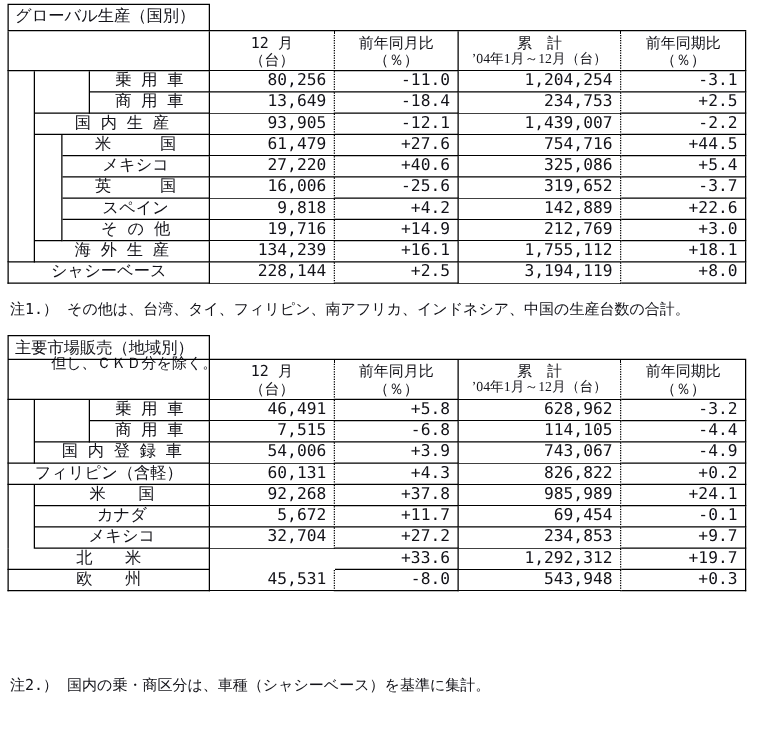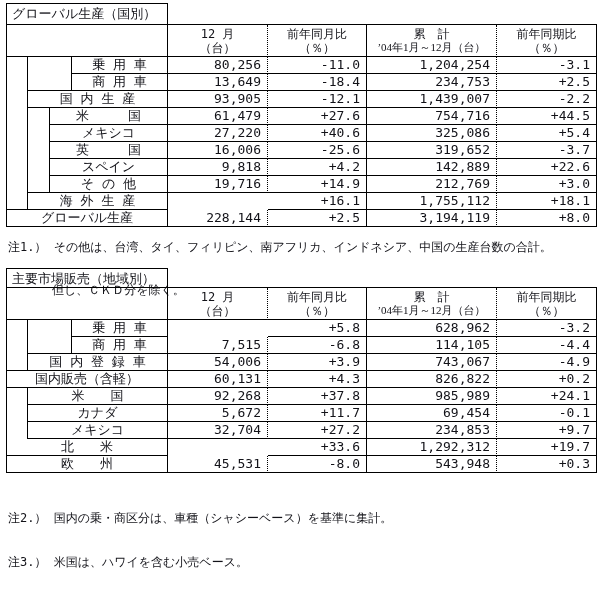"134,239" div.c { html: none -> <div>134,239</div> }
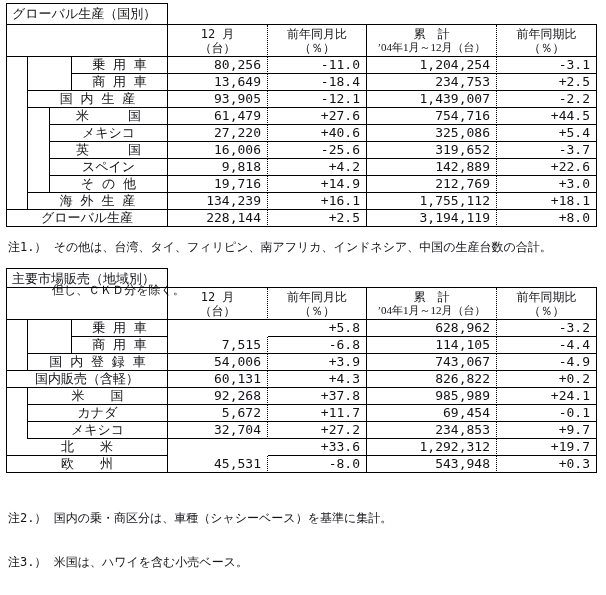"グローバル生産" div.c { text: グローバル生産 -> シャシーベース }
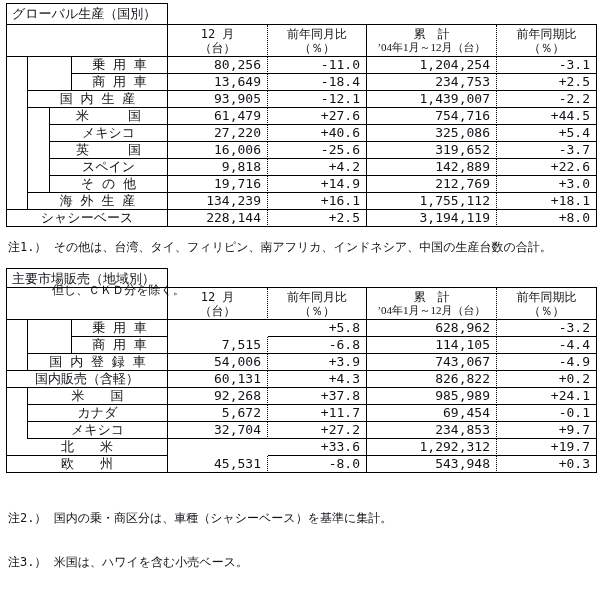"但し、ＣＫＤ分を除く。" .indent { padding-left: 44px -> 33px }
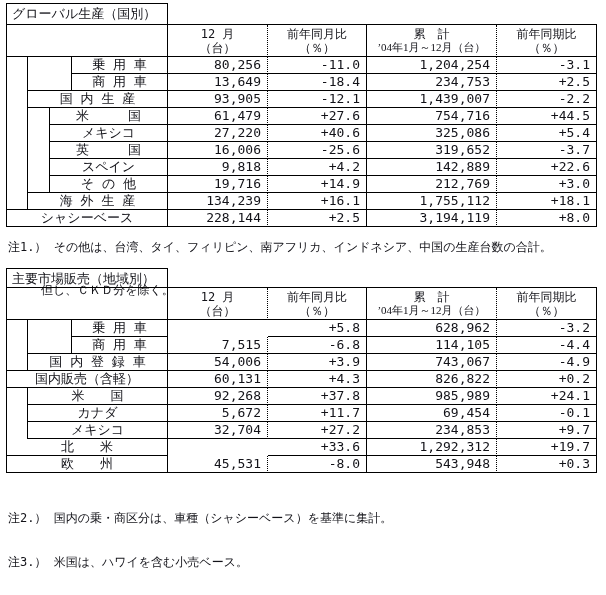"46,491" div.c { html: none -> <div>46,491</div> }
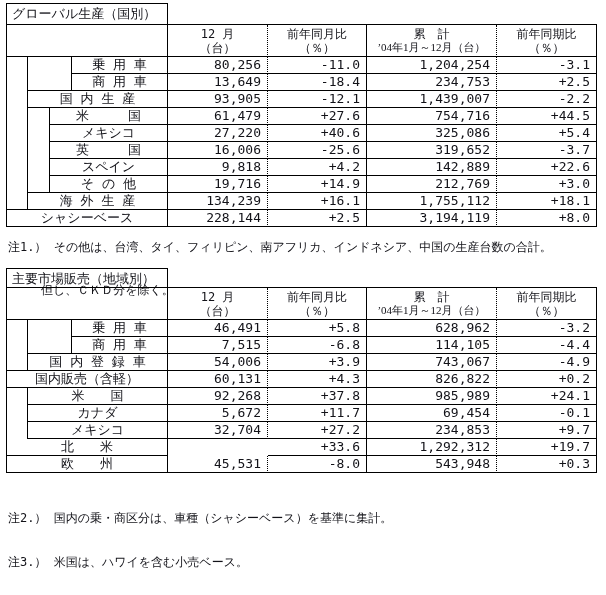"国内販売（含軽）" div.c { text: 国内販売 -> フィリピン }
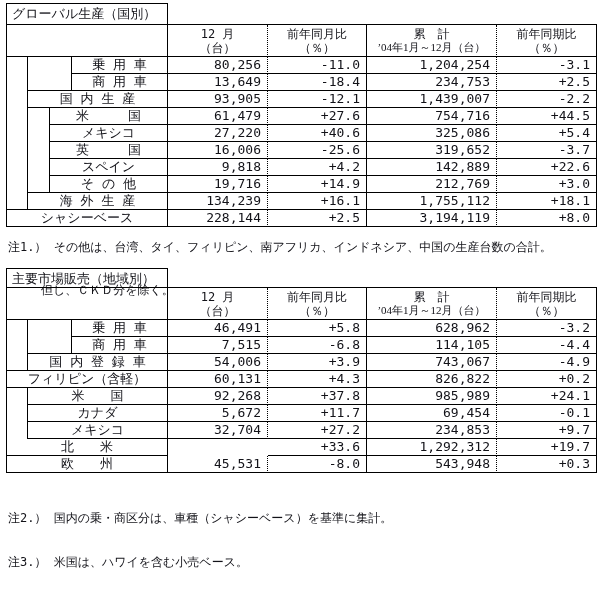"注2.） 国内の乗・商区分は、車種（シャシーベース）を基準に集計。" #notes2 .note-line { margin-top: none -> 30px }
